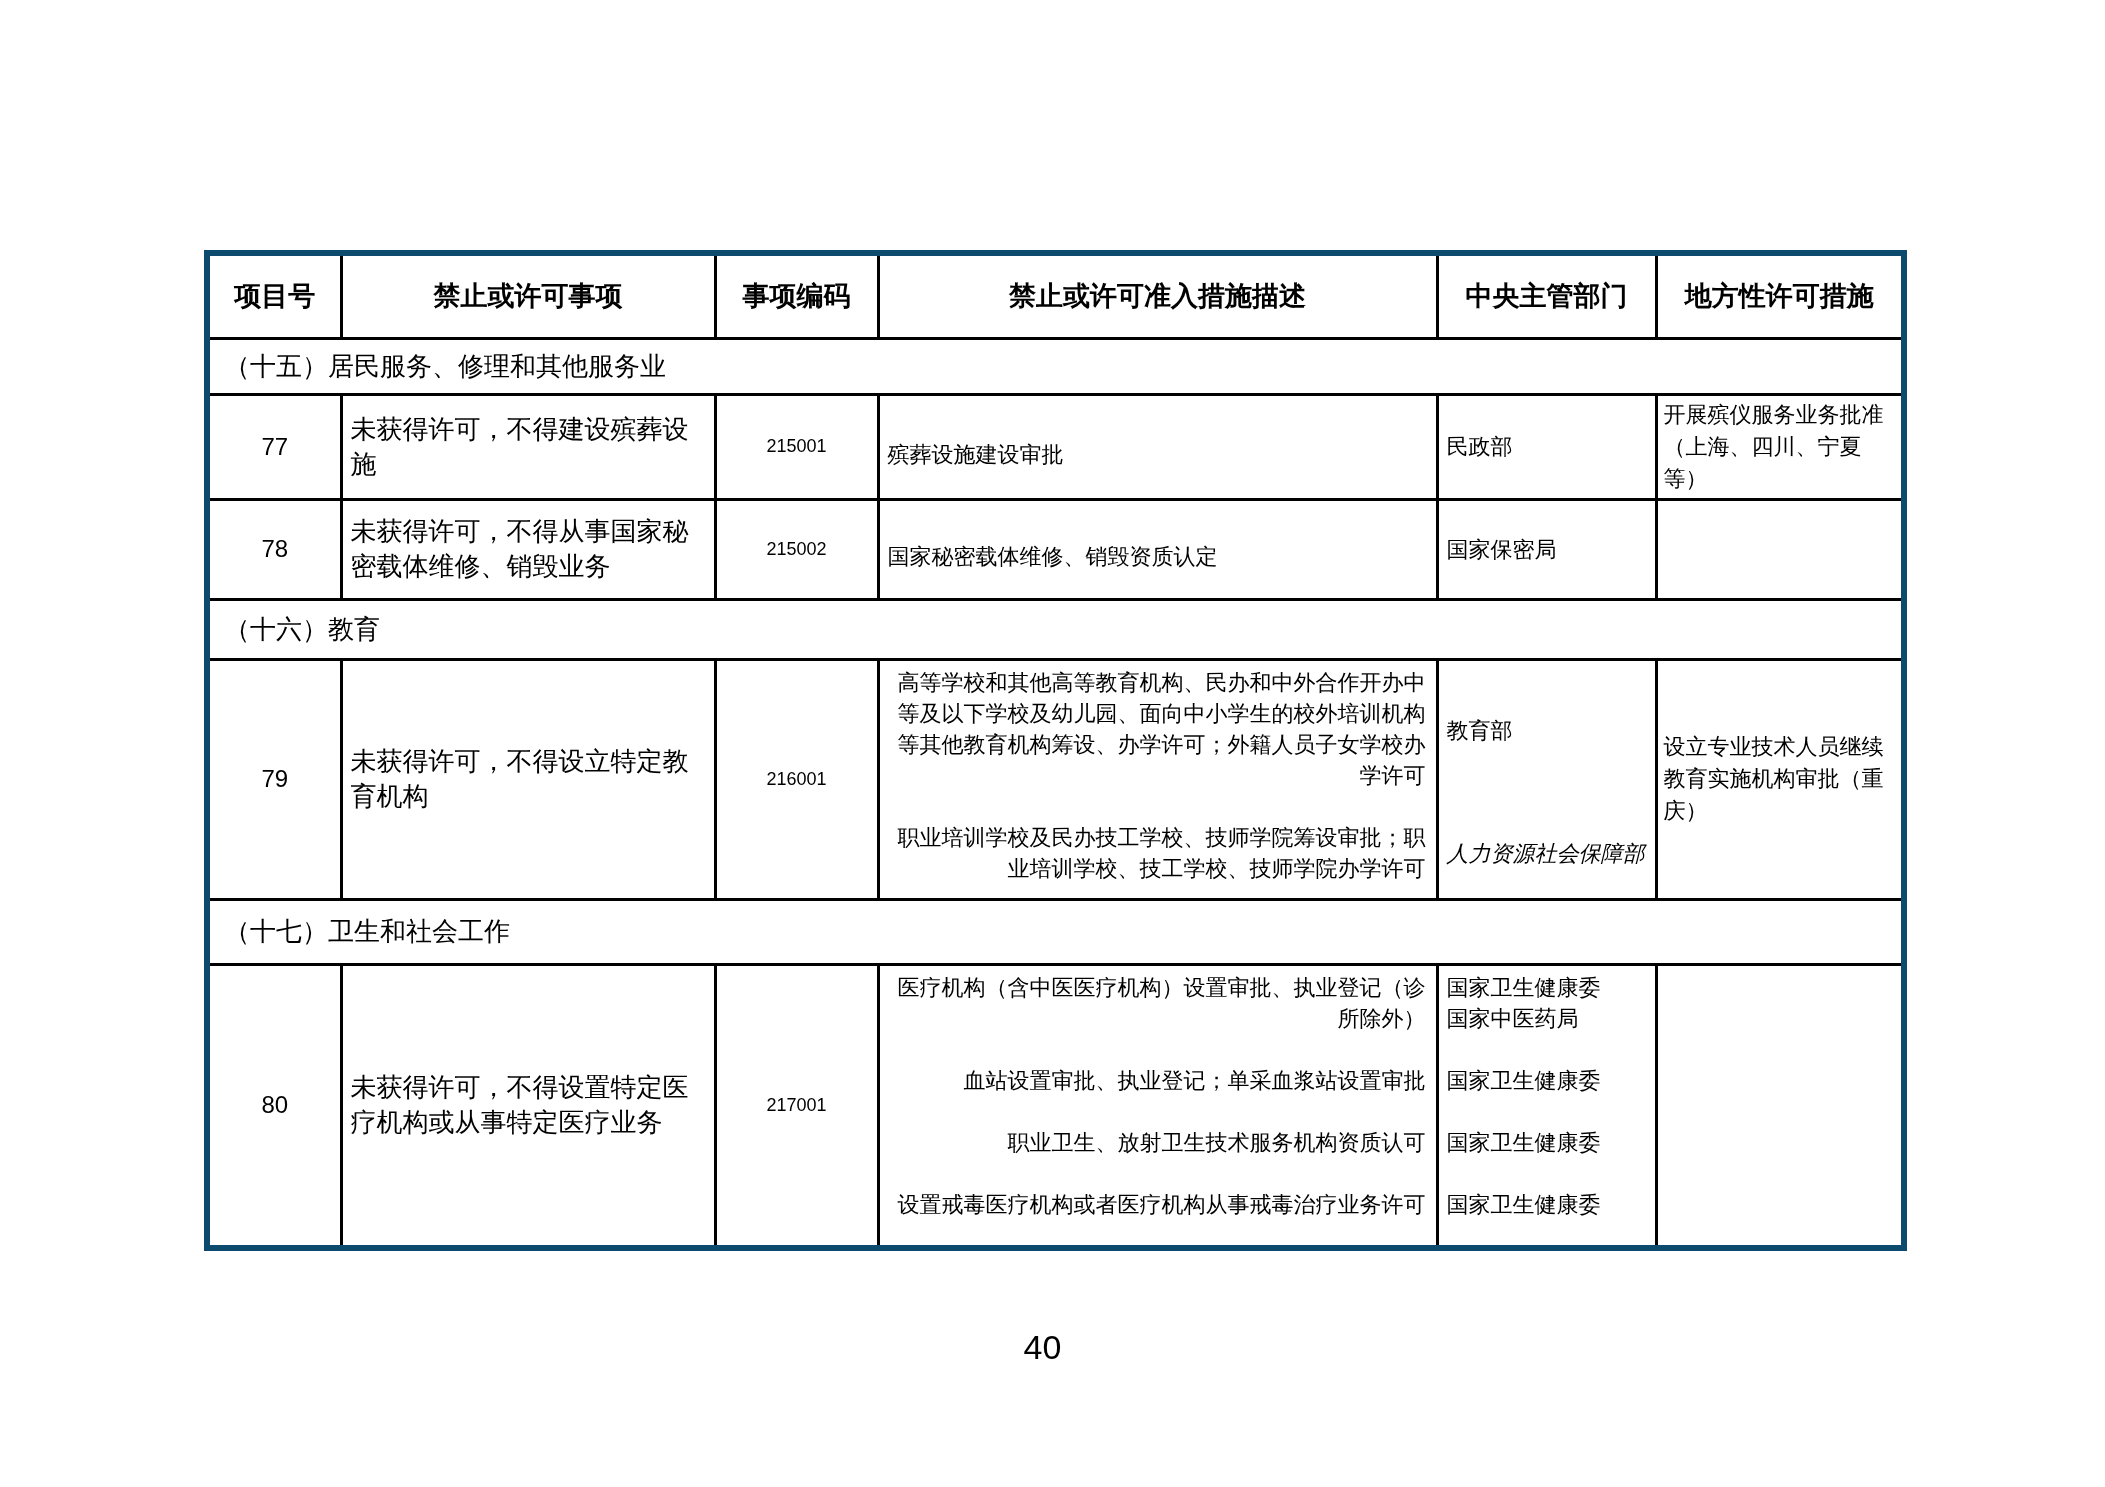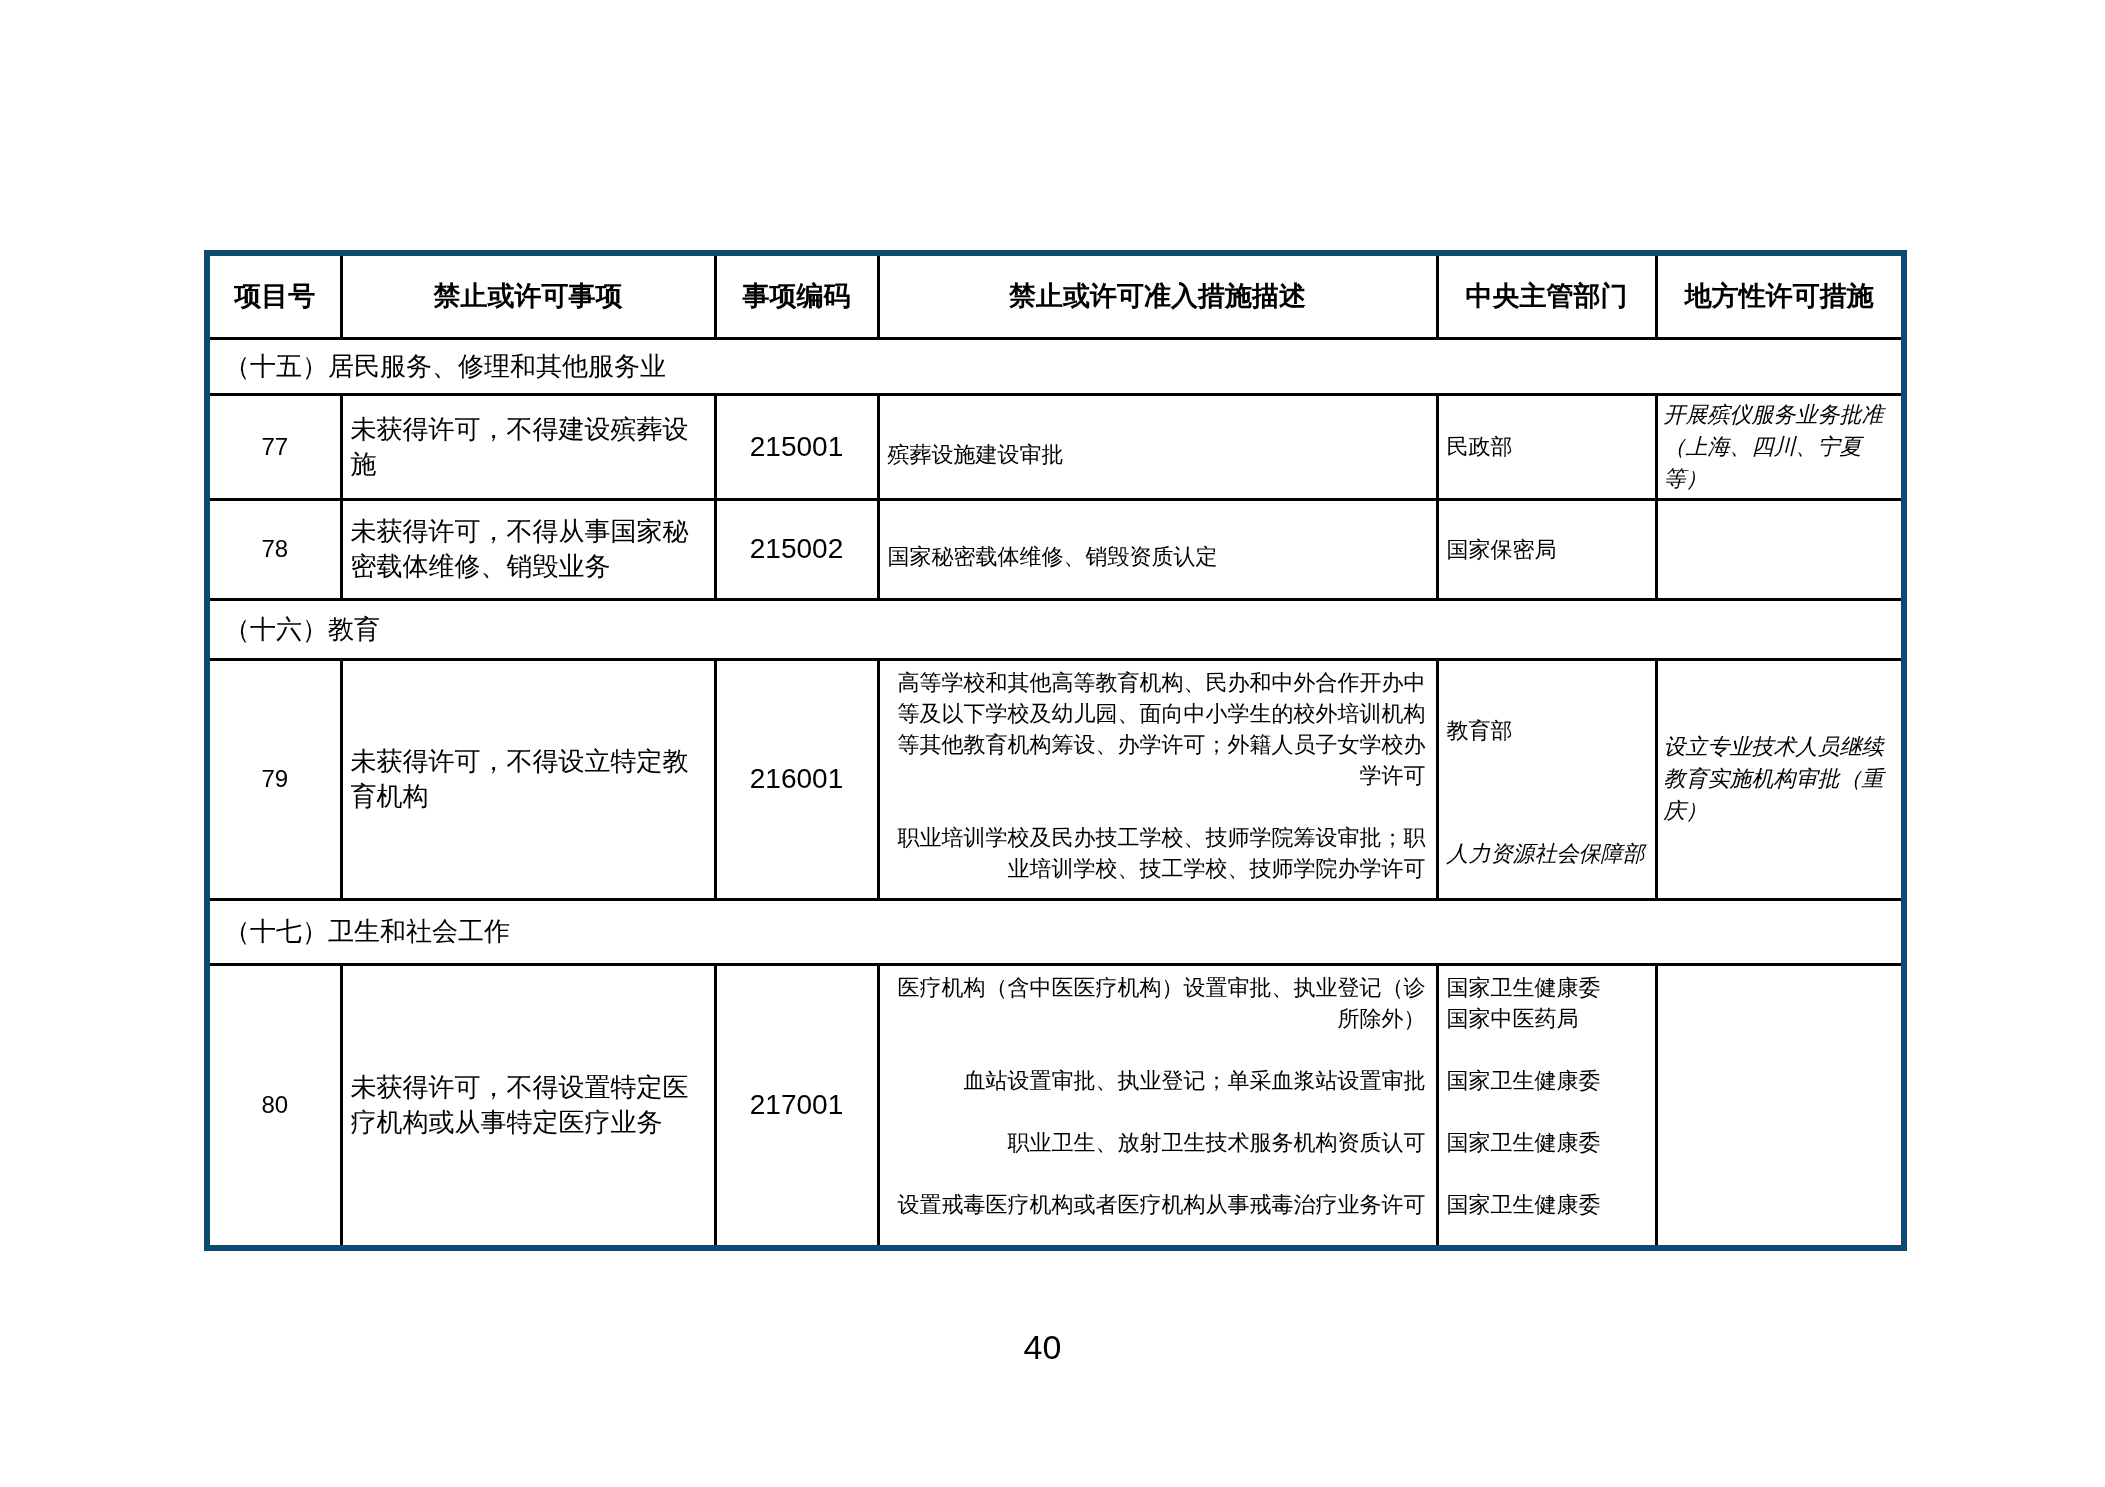"开展殡仪服务业务批准（上海、四川、宁夏等）" td.local { font-style: italic -> none }
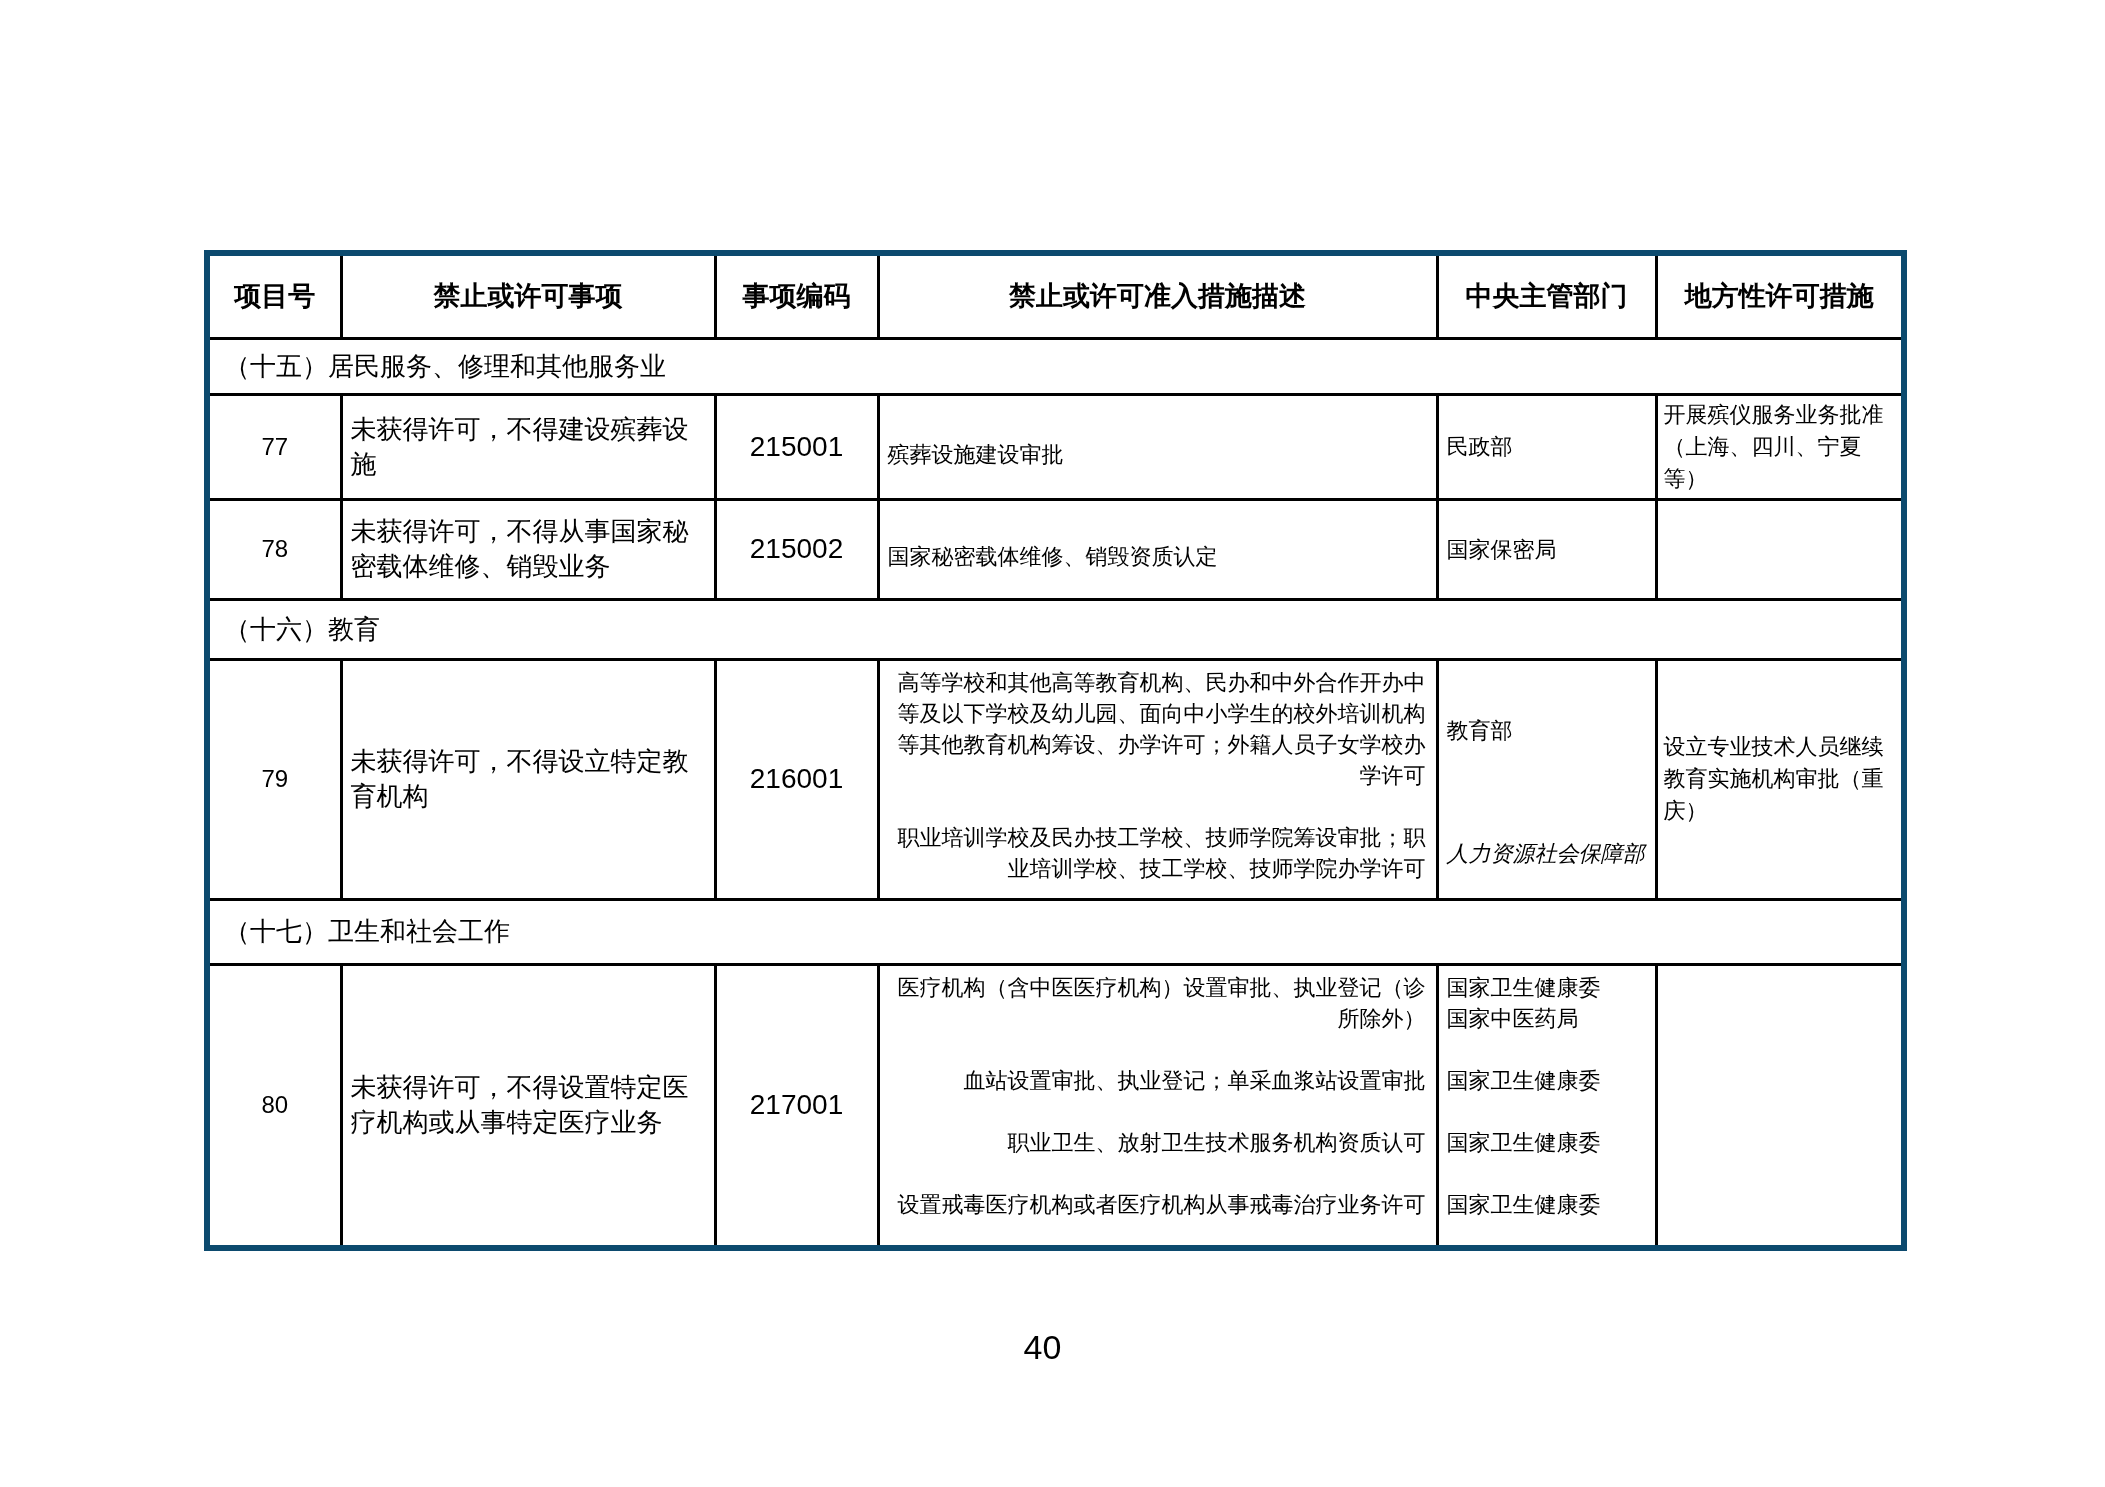"215001" td.code { font-size: 28px -> 18px }
